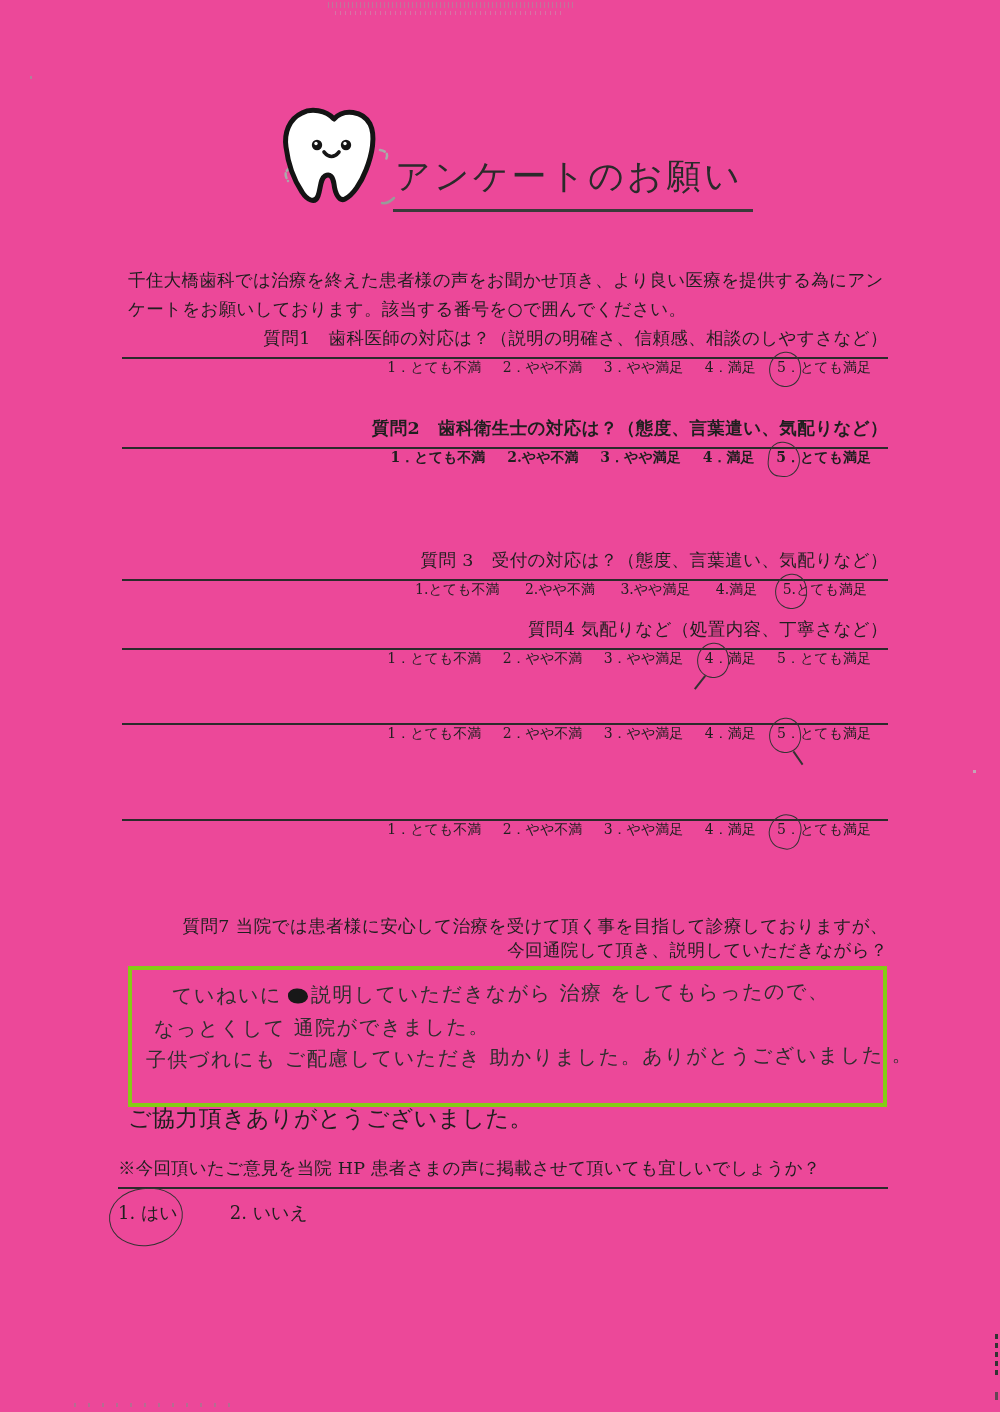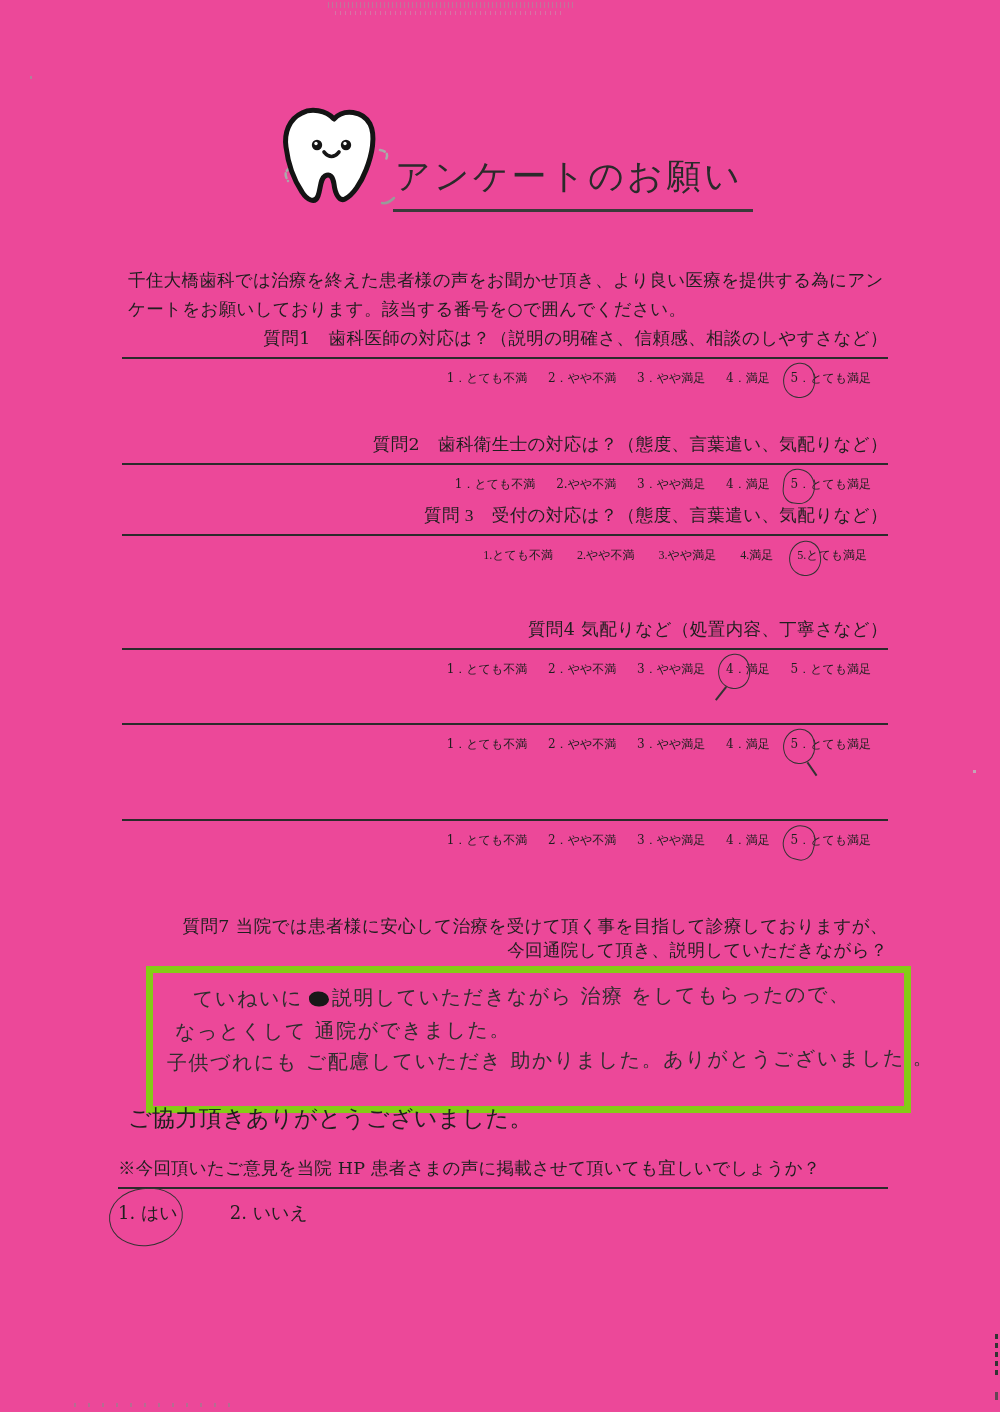"1．とても不満 2．やや不満 3．やや満足 4．満足 5．とても満足" .opts { font-size: 12px -> 14px; margin-top: 11px -> none }
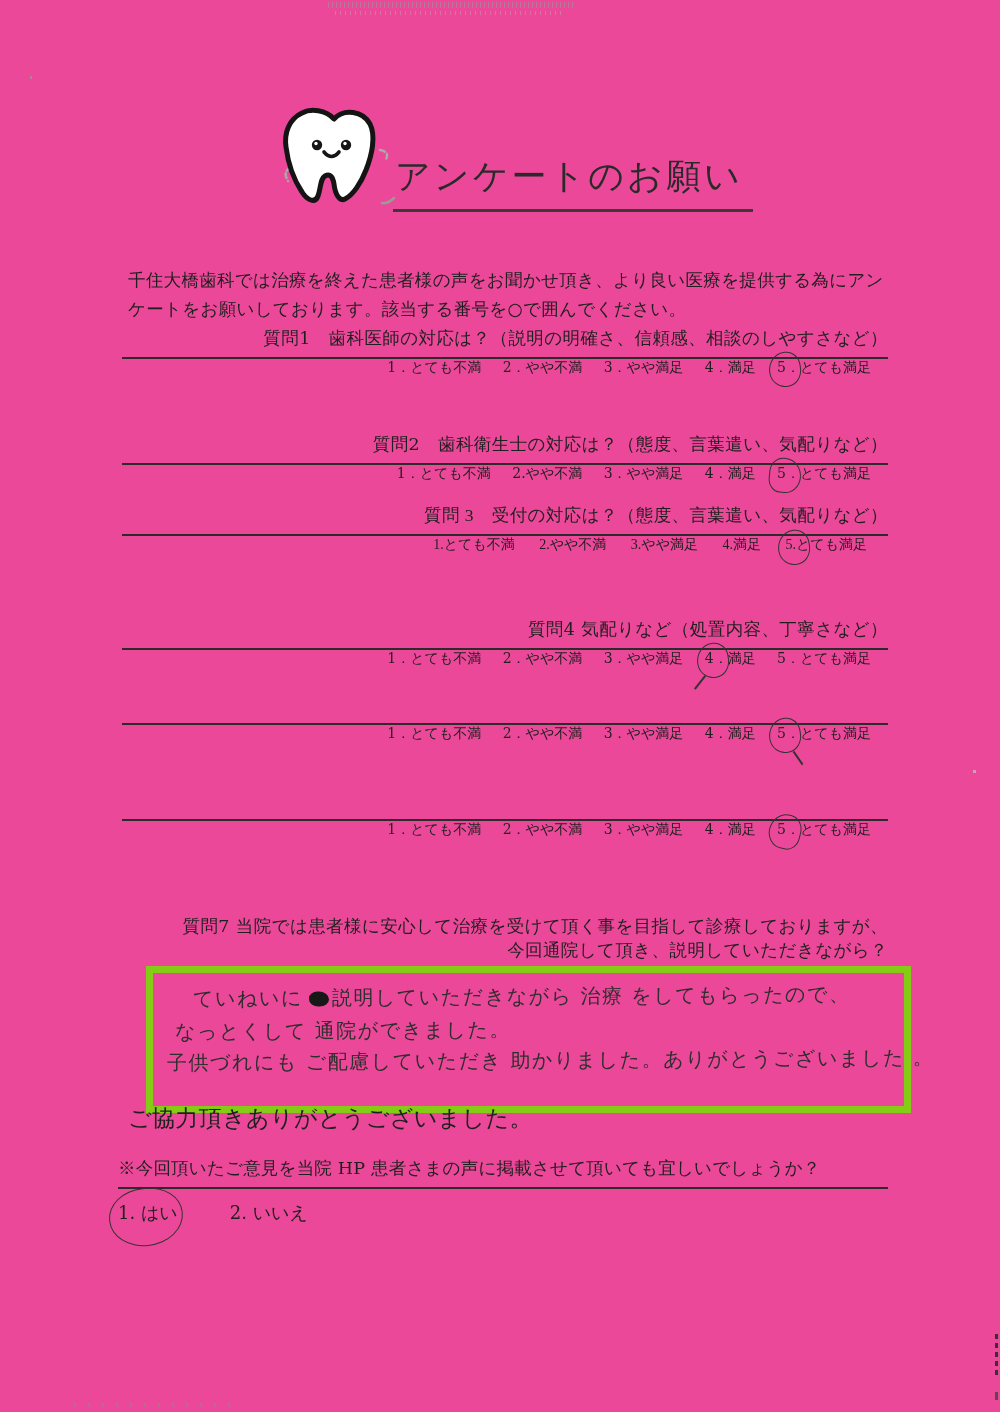"質問2 歯科衛生士の対応は？（態度、言葉遣い、気配りなど）" #q2 { font-weight: none -> bold; top: 432px -> 416px }
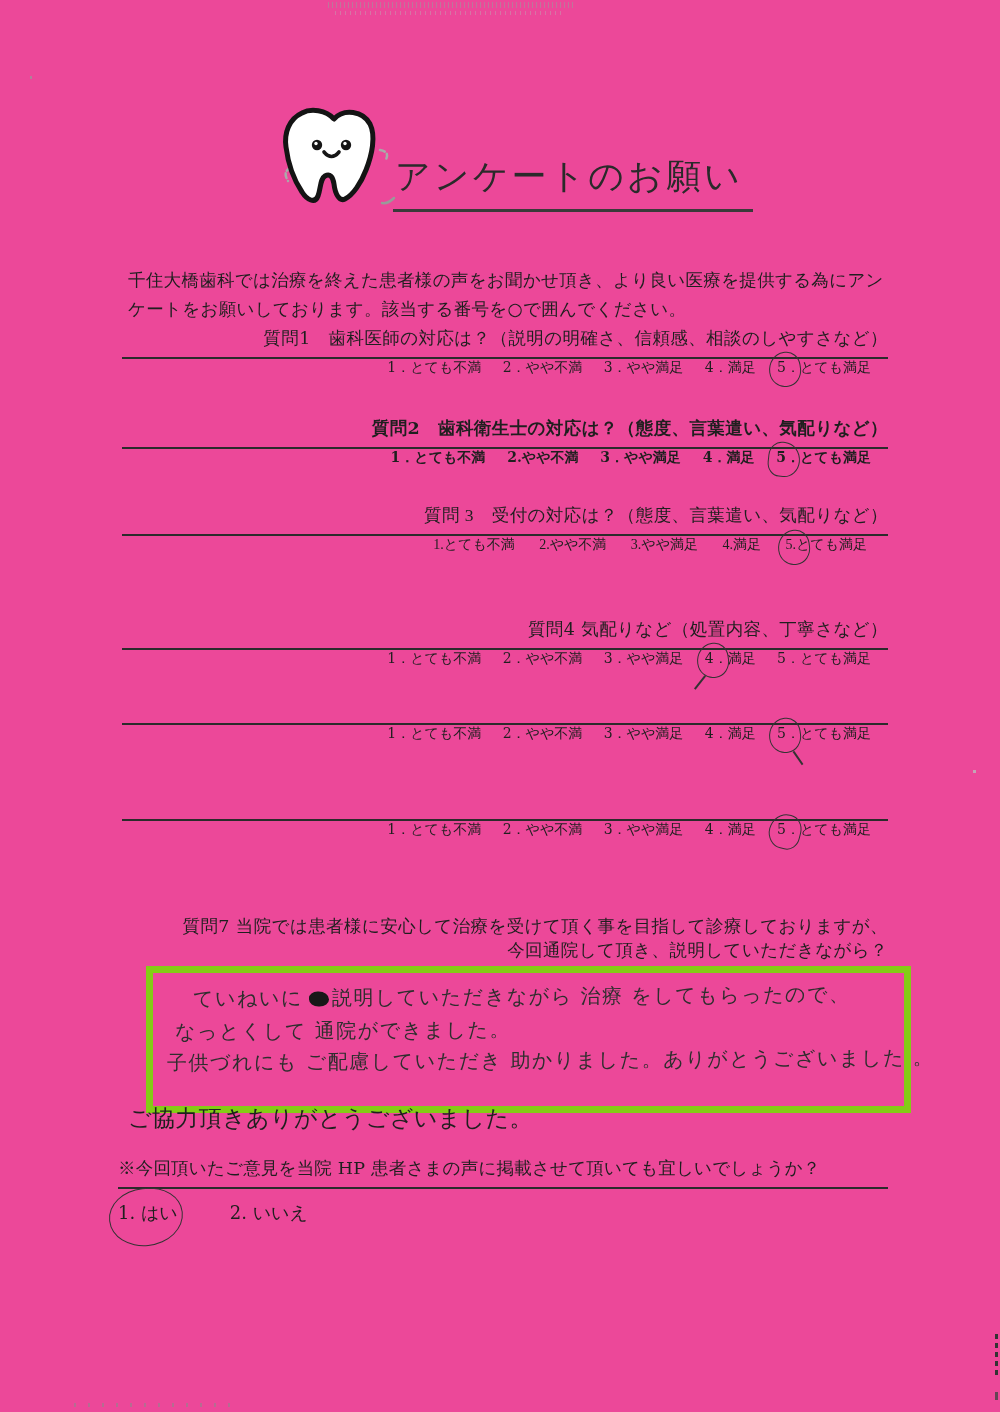"質問 3 受付の対応は？（態度、言葉遣い、気配りなど）" #q3 { font-family: Liberation Serif, serif -> none; top: 503px -> 548px }
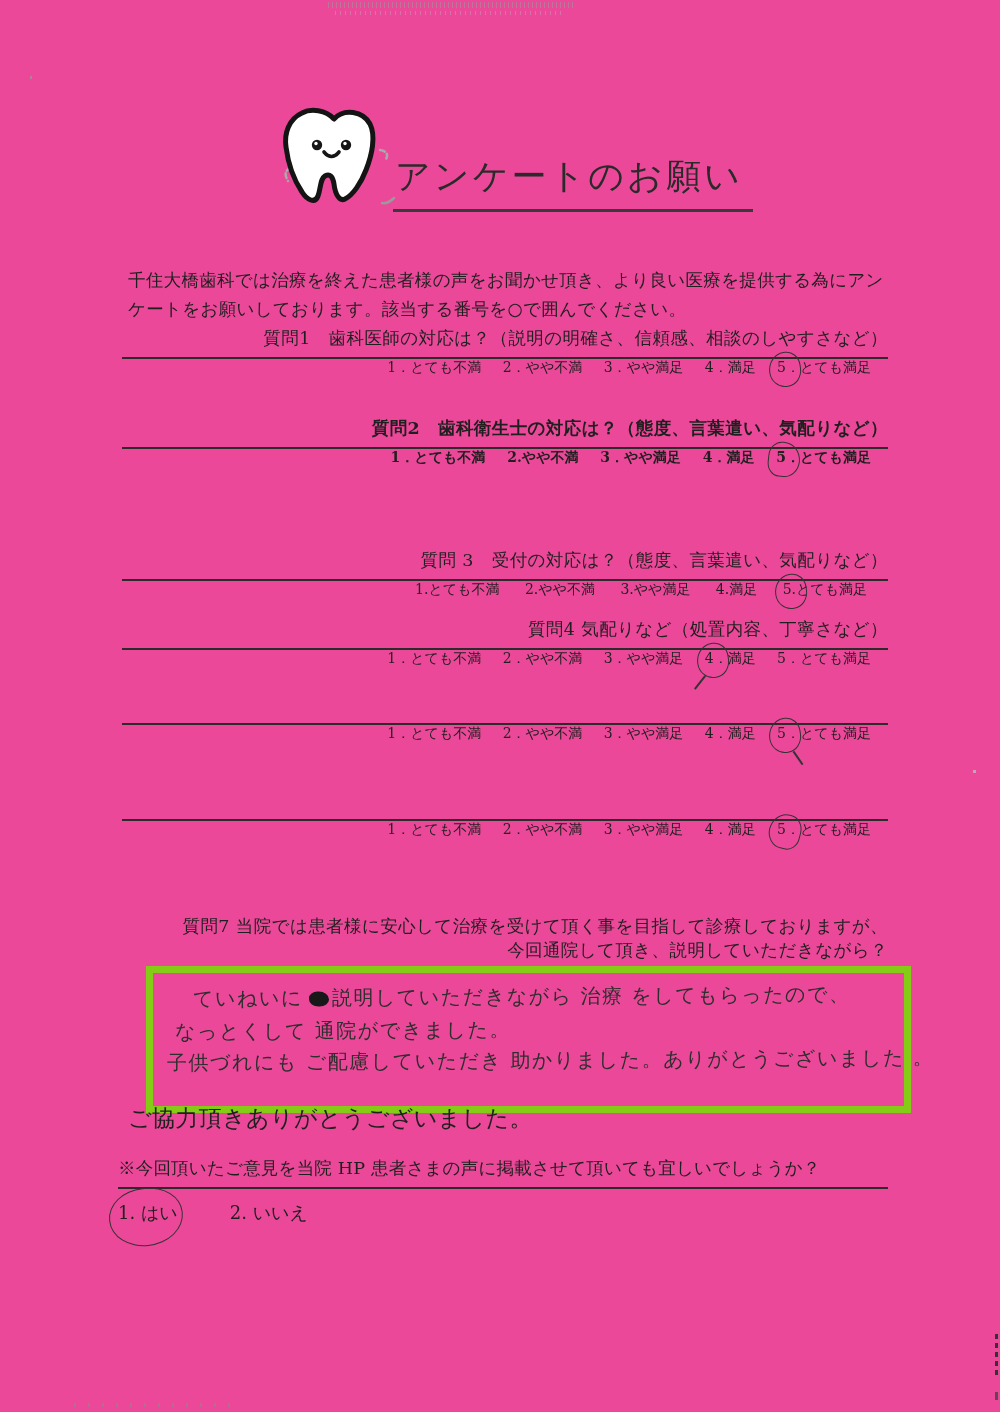"ていねいに 説明していただきながら 治療 をしてもらったので、" .comment-box { border: 7px solid #84cc16 -> 4px solid #84cc16; left: 146px -> 128px }
